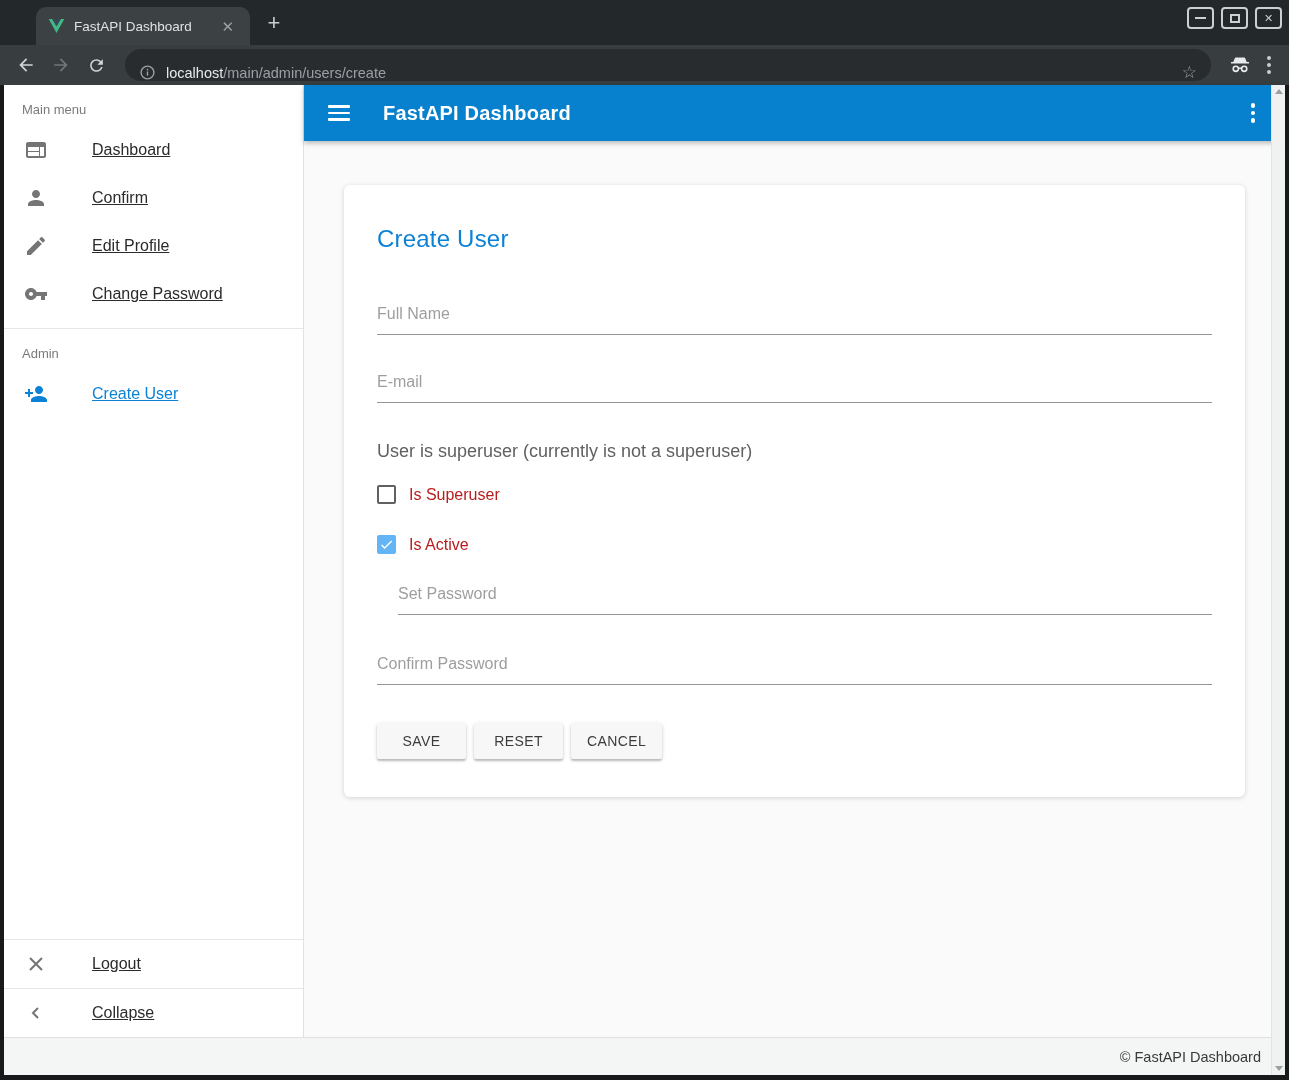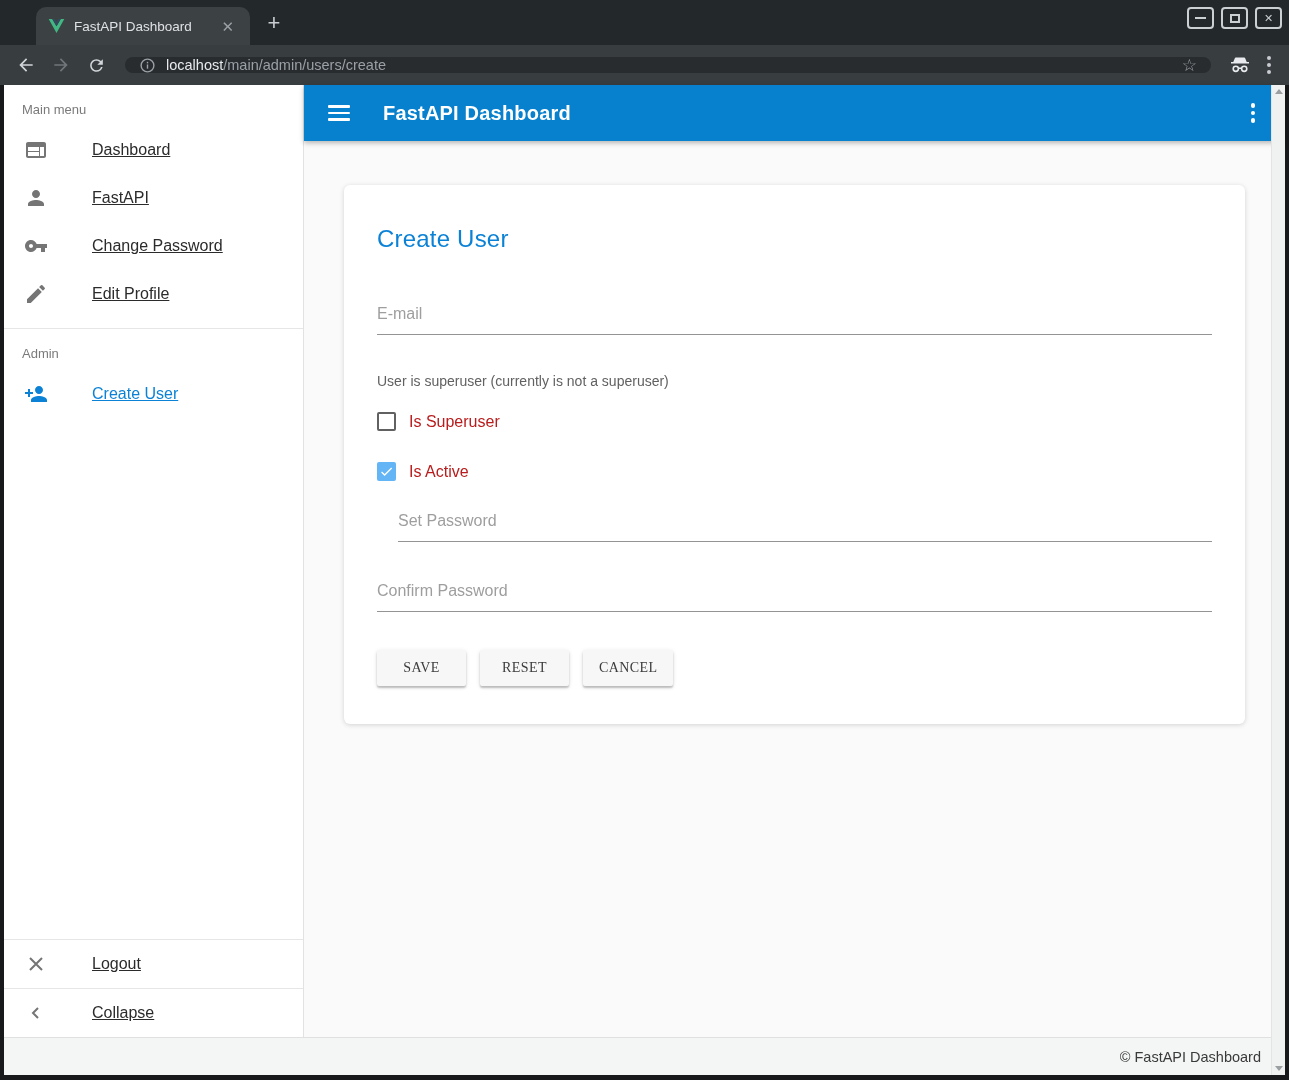"localhost/main/admin/users/create" .urlbar { align-items: center -> flex-end; height: 16px -> 32px }
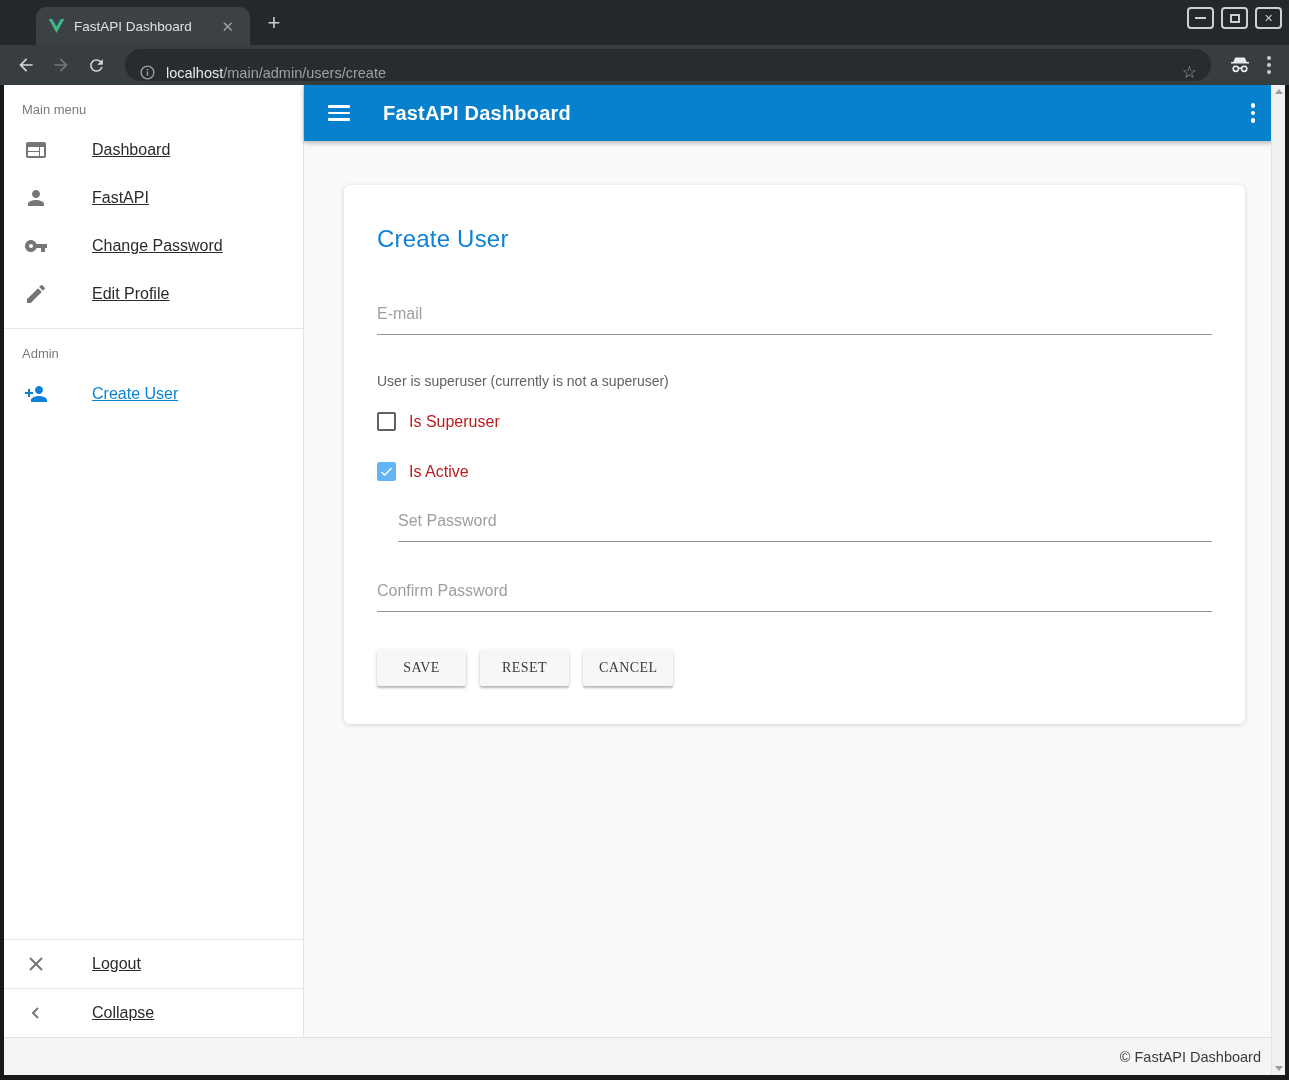"FastAPI" span.side-label { text: FastAPI -> Confirm }
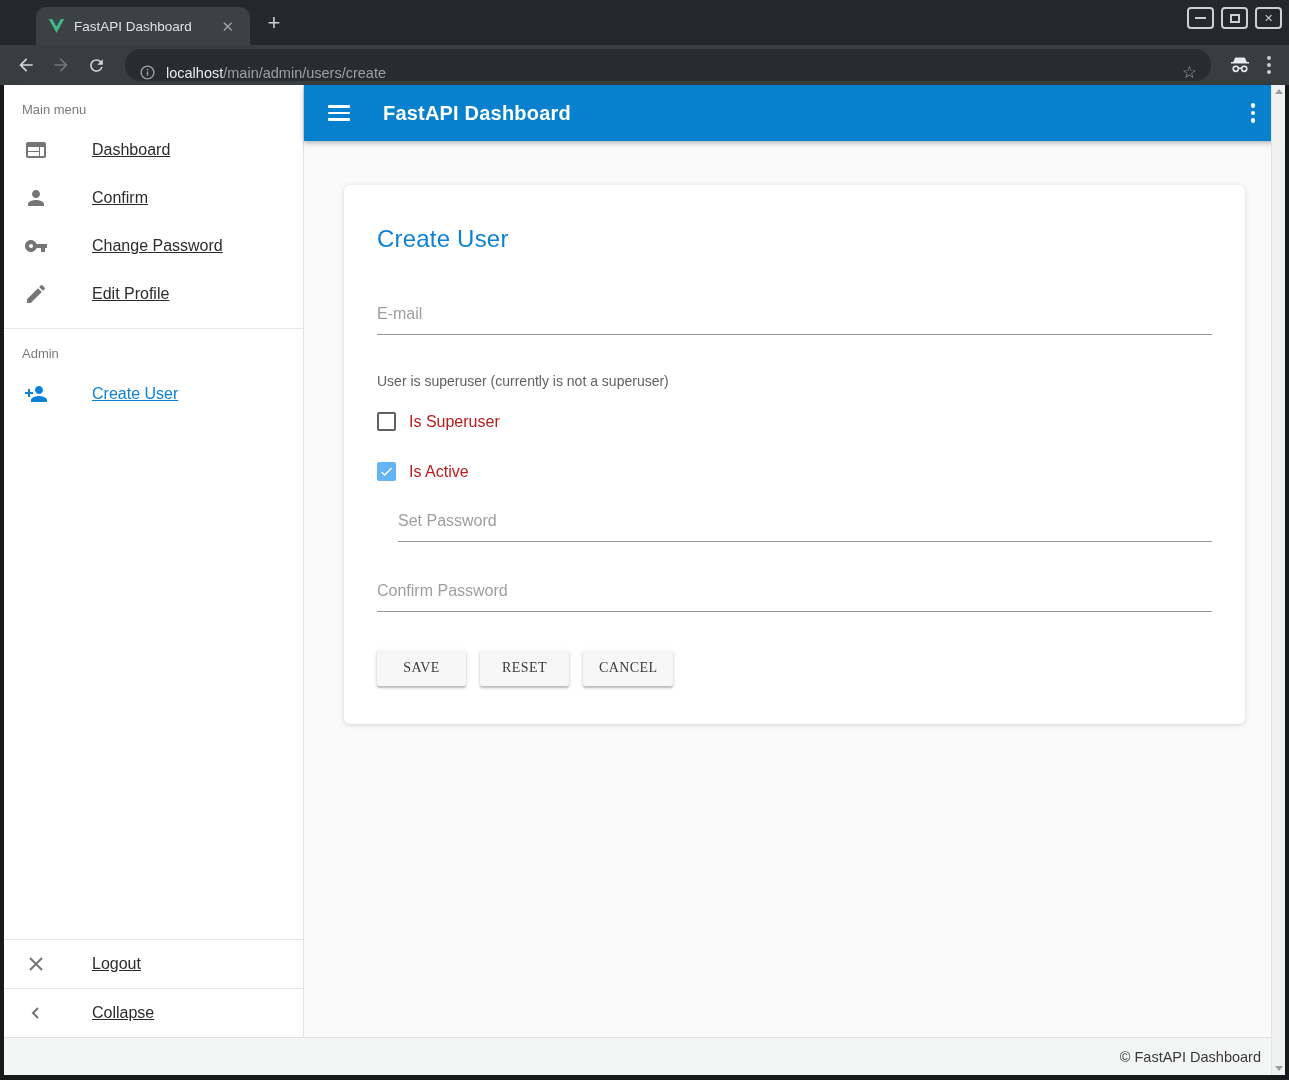"Change Password" div.side-item { order: before "Edit Profile" -> after "Edit Profile" }
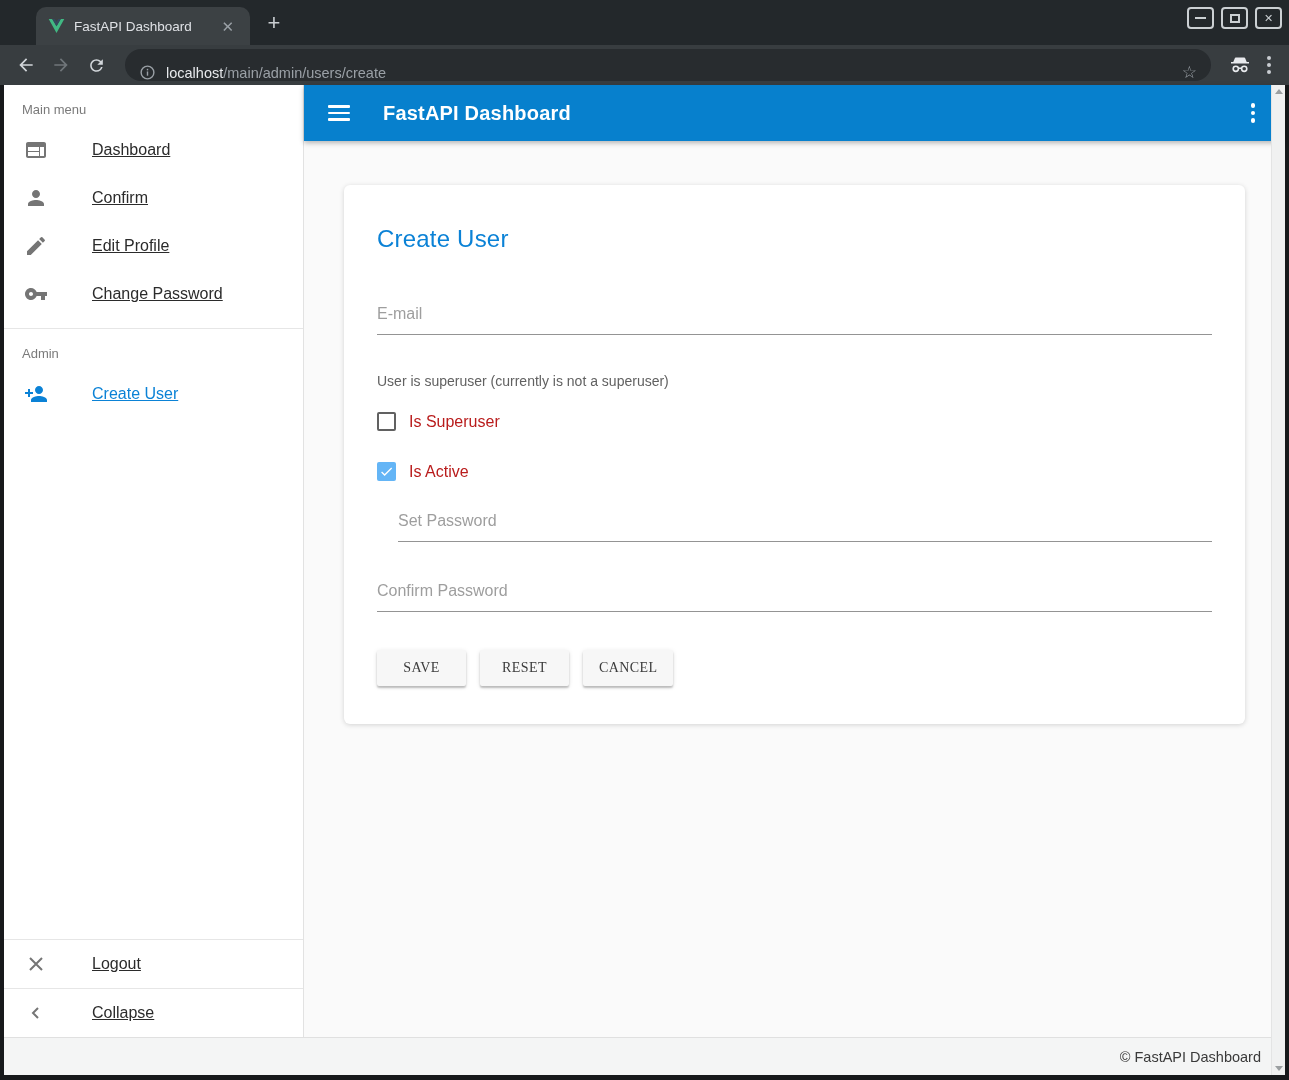"Full Name" div.field { html: none -> <div> <input> </div> }
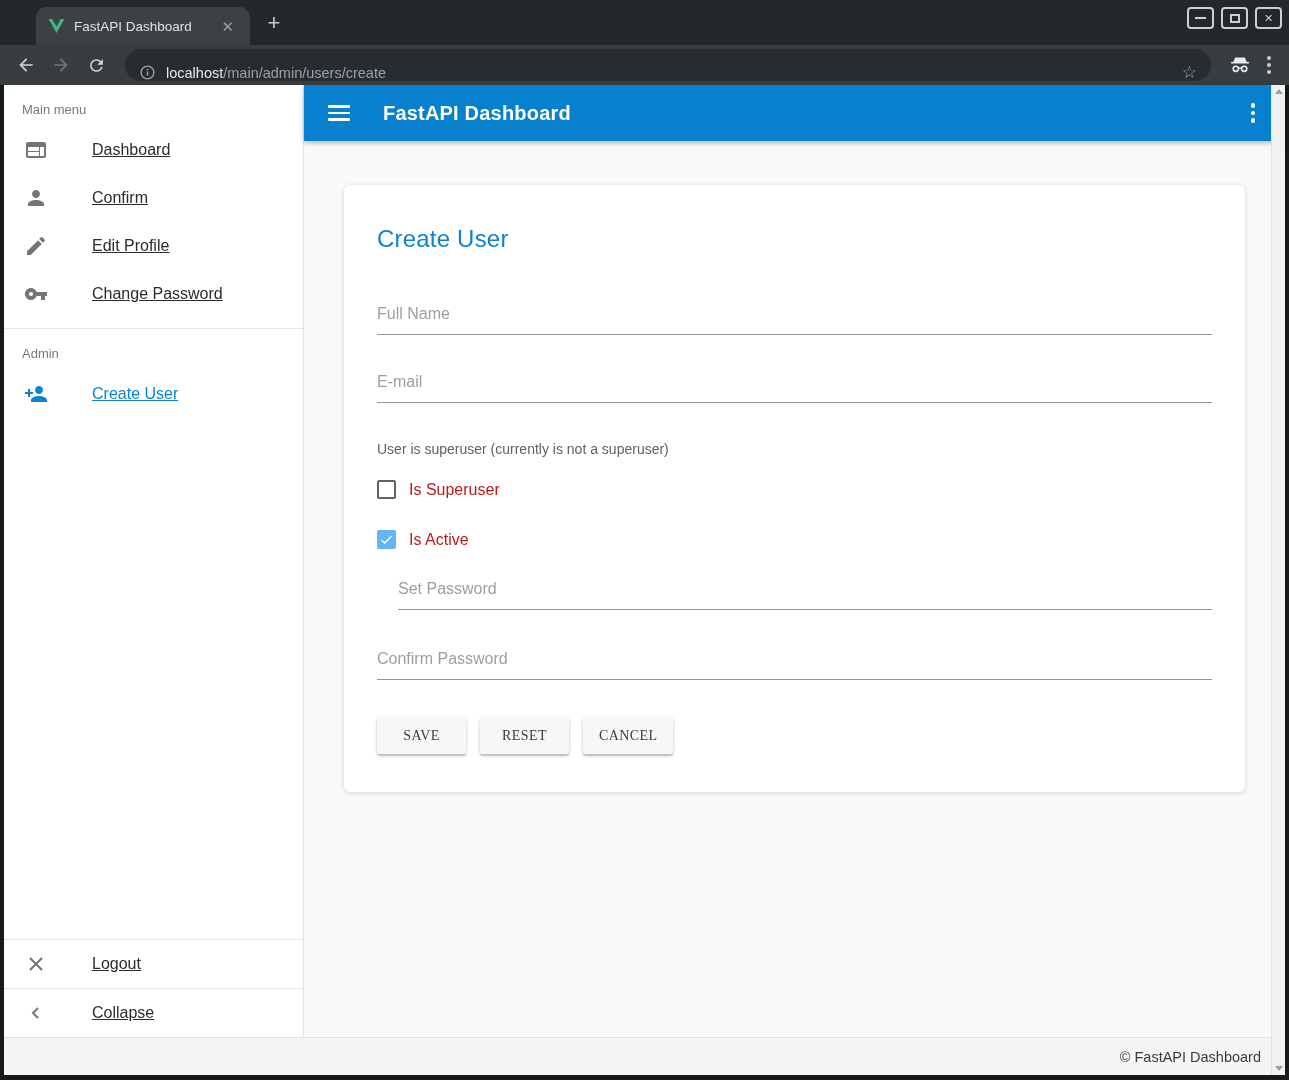"User is superuser (currently is" .hint { font-size: 14px -> 18px }
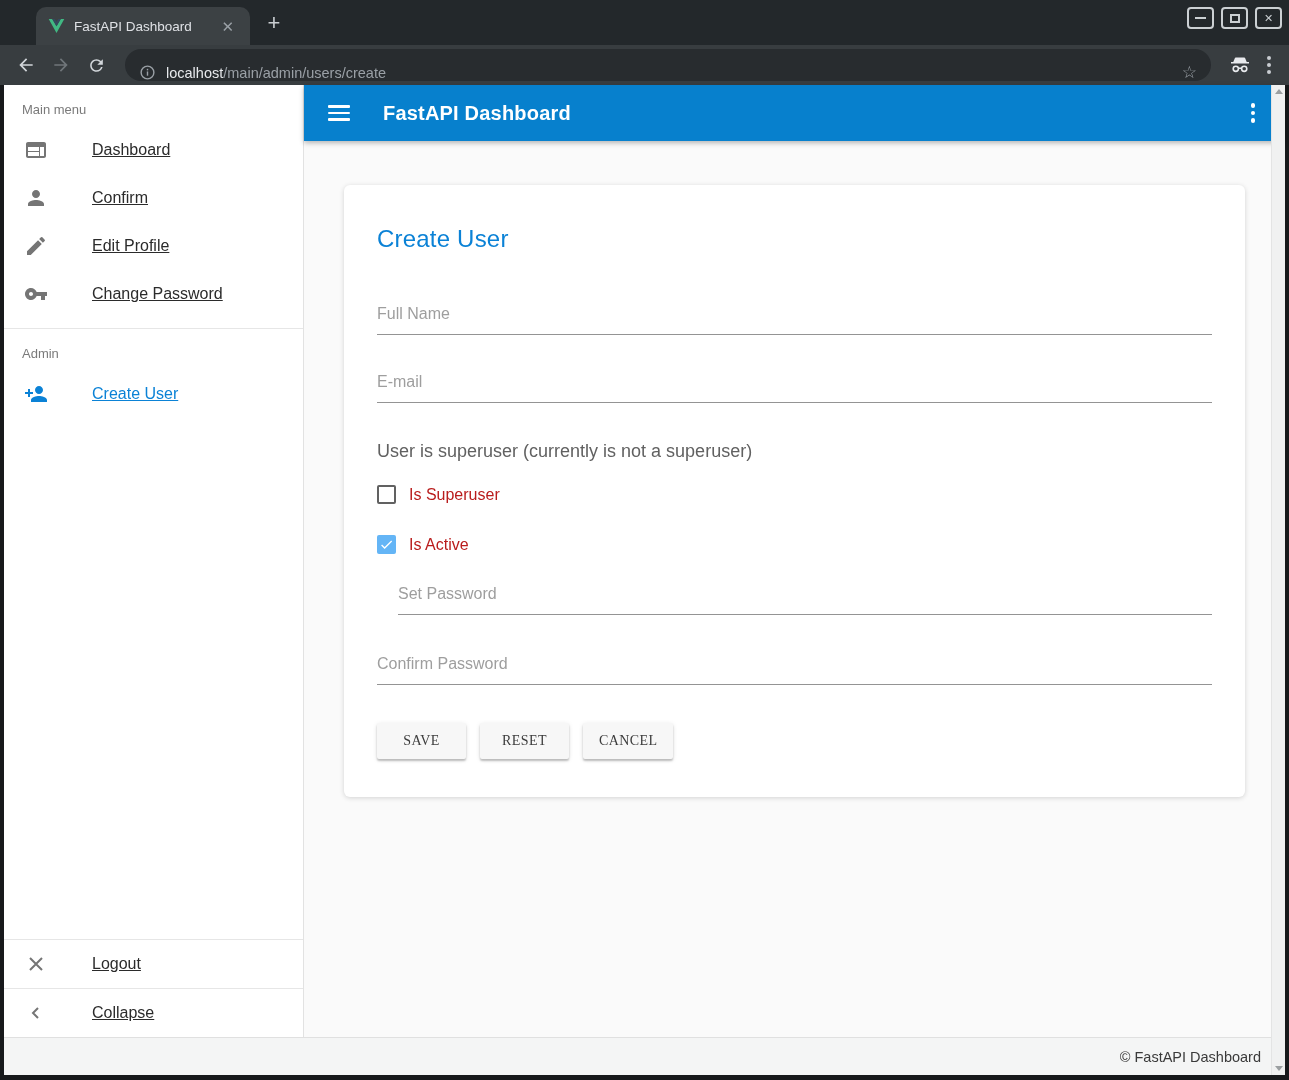"SAVE" .btn-row { font-family: Liberation Serif, serif -> none; gap: 14px -> 8px }
